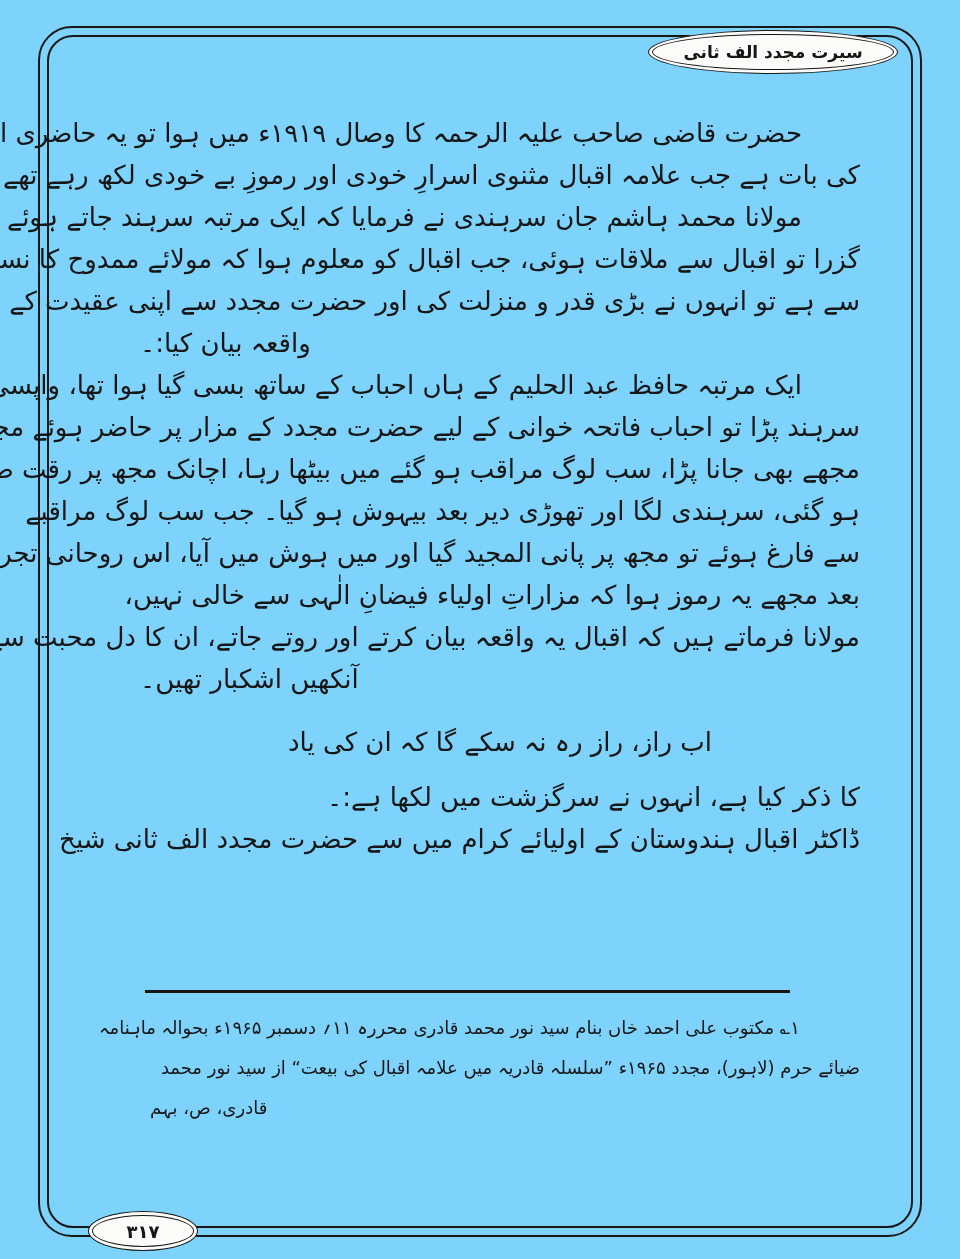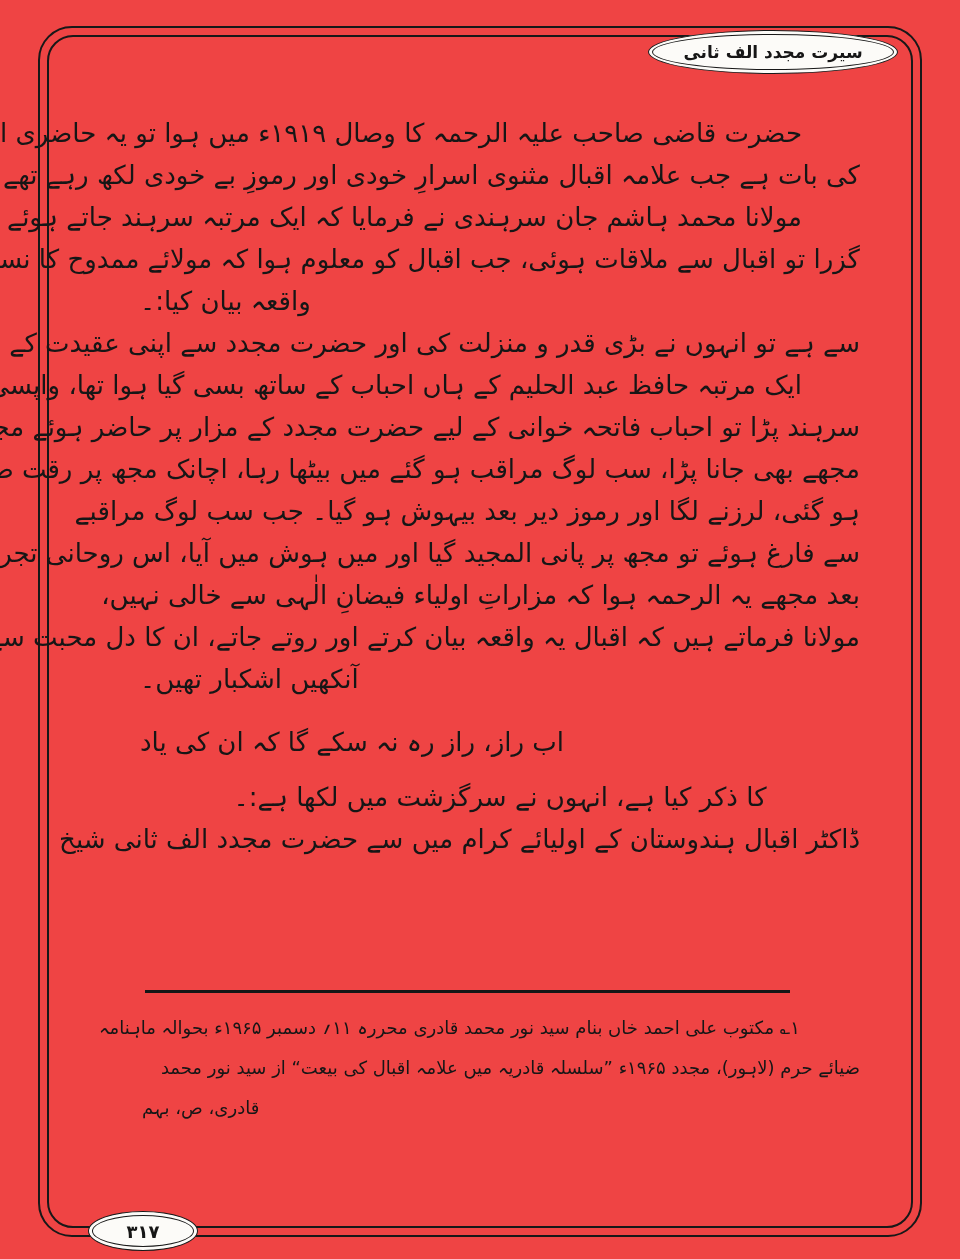"سیرت مجدد الف ثانی" .page { background: #ef4444 -> #7dd3fc }
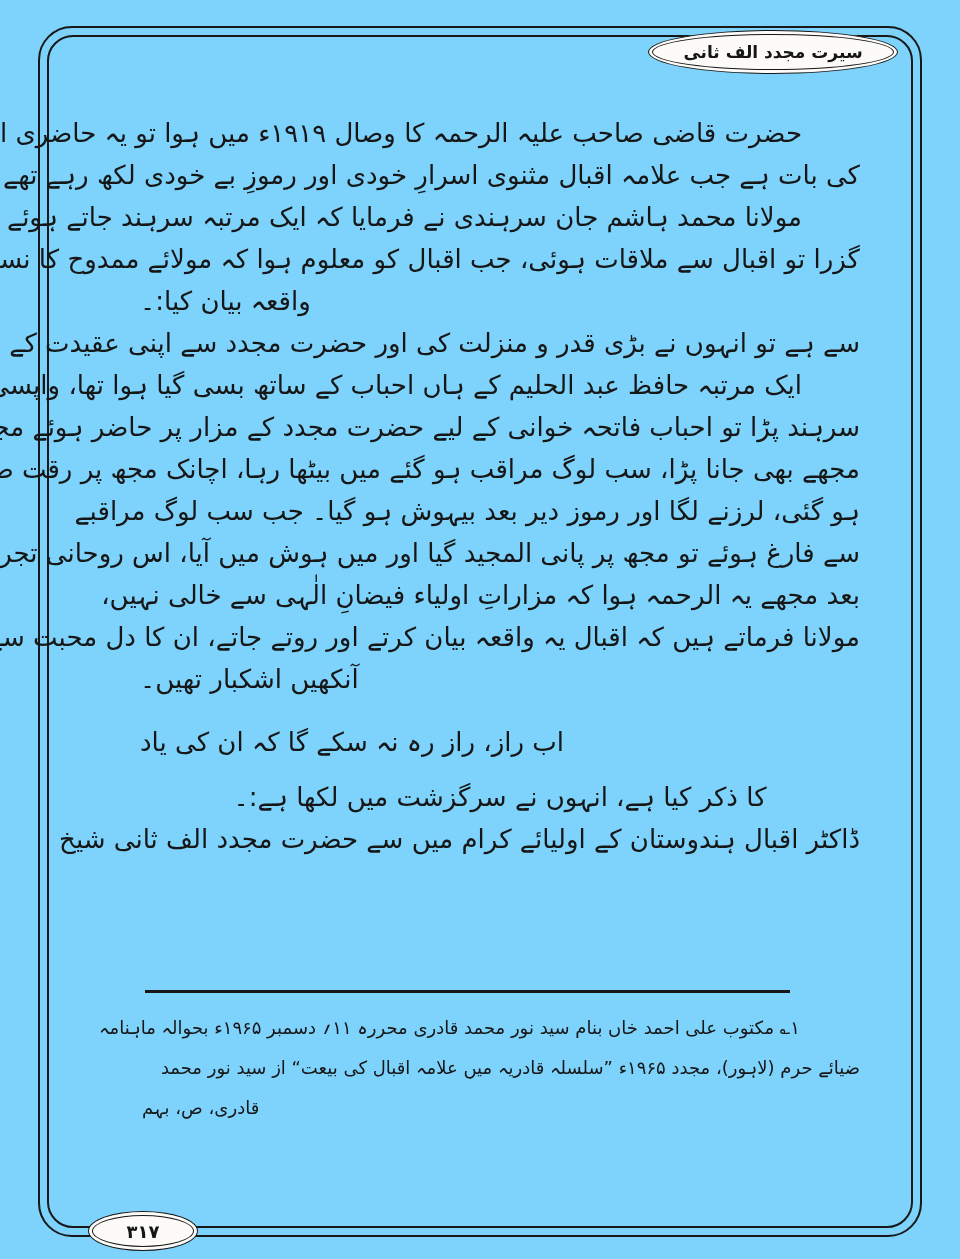"واقعہ بیان کیا:۔" p.line { order: before "سے ہے تو انہوں نے" -> after "سے ہے تو انہوں نے" }
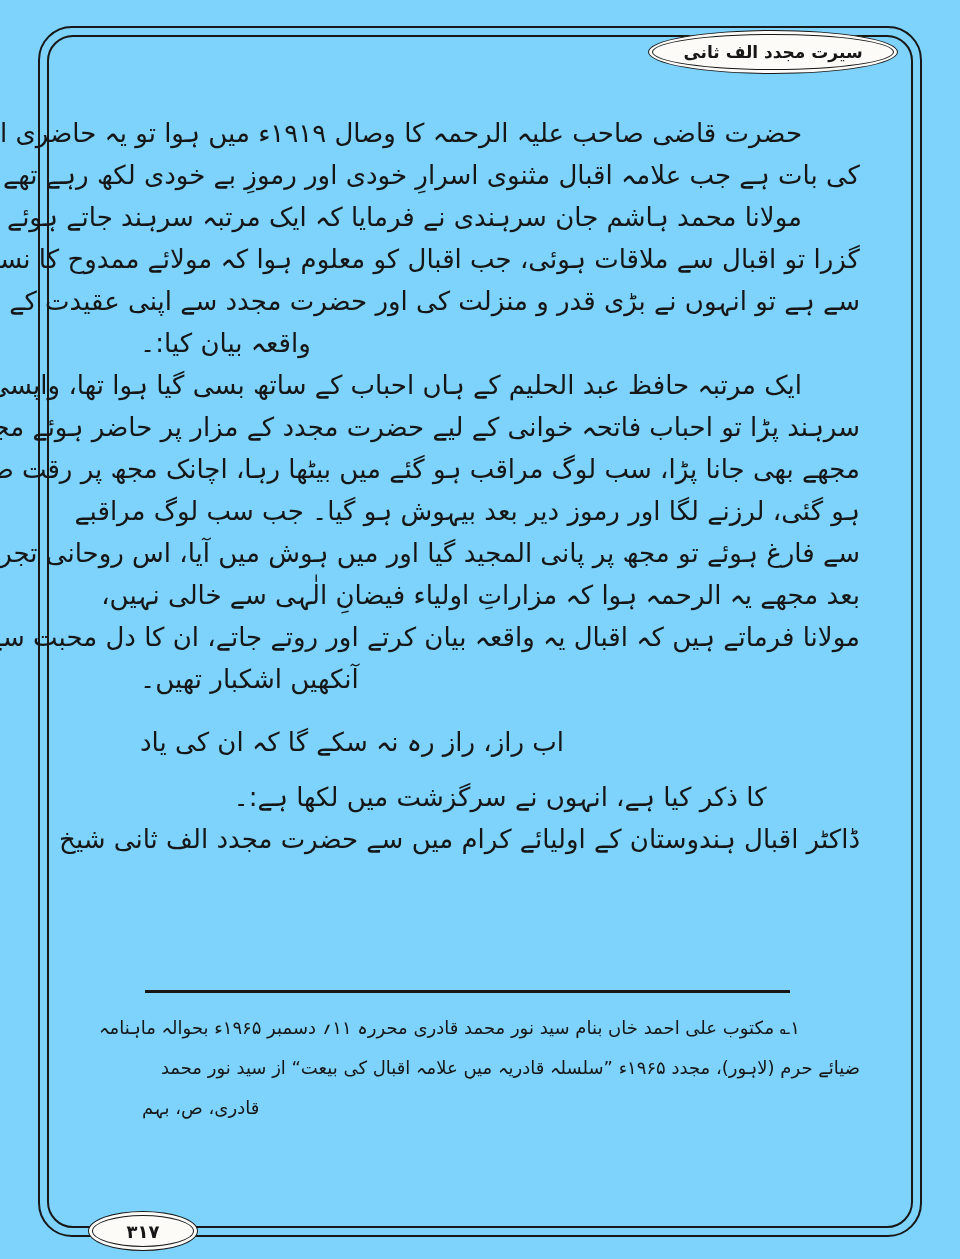"ہو گئی، لرزنے لگا اور" p.line { text: لرزنے لگا اور رموز -> سرہندی لگا اور تھوڑی }
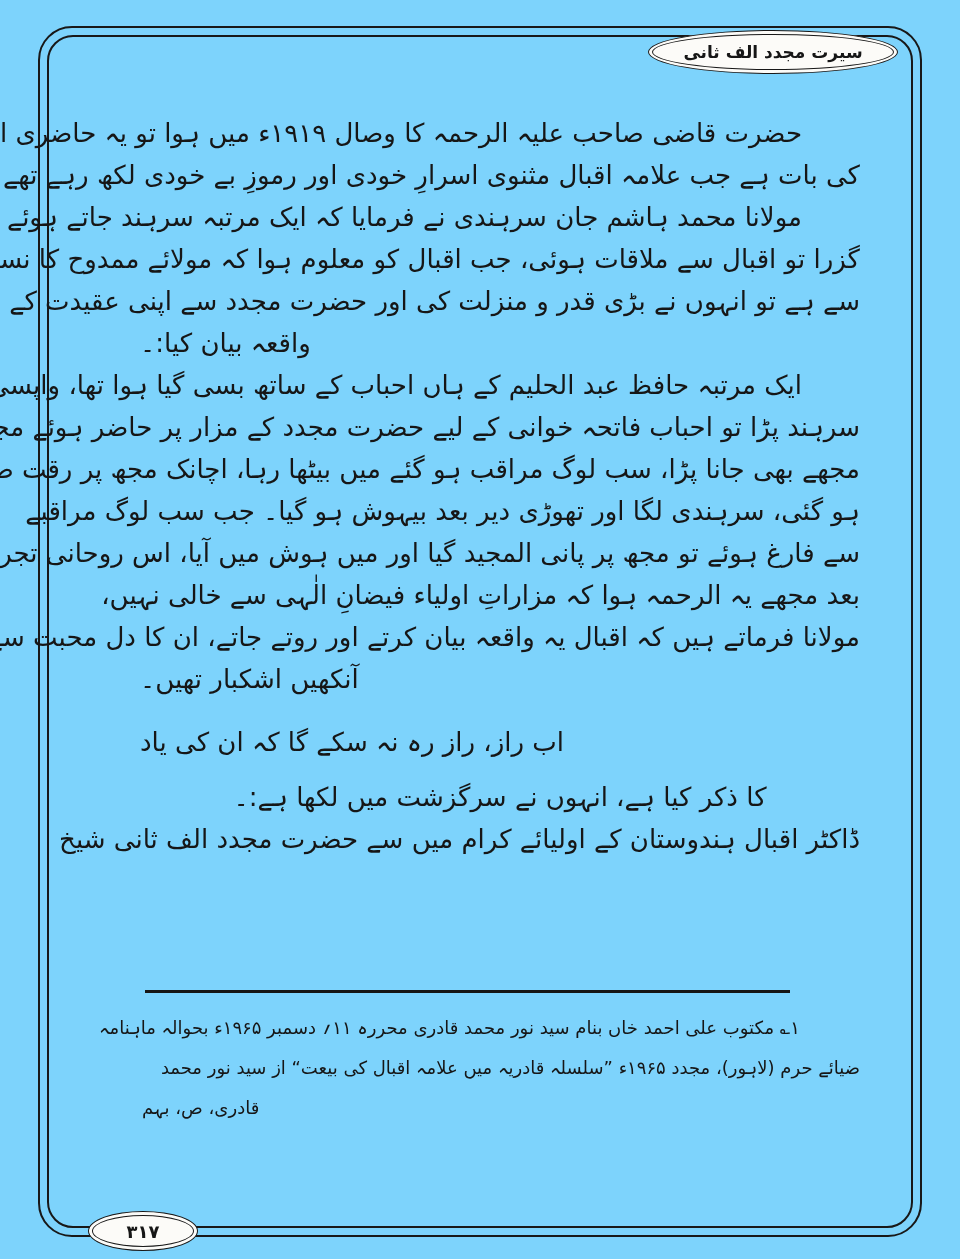"بعد مجھے یہ الرحمہ ہوا" p.line { text: الرحمہ -> رموز }
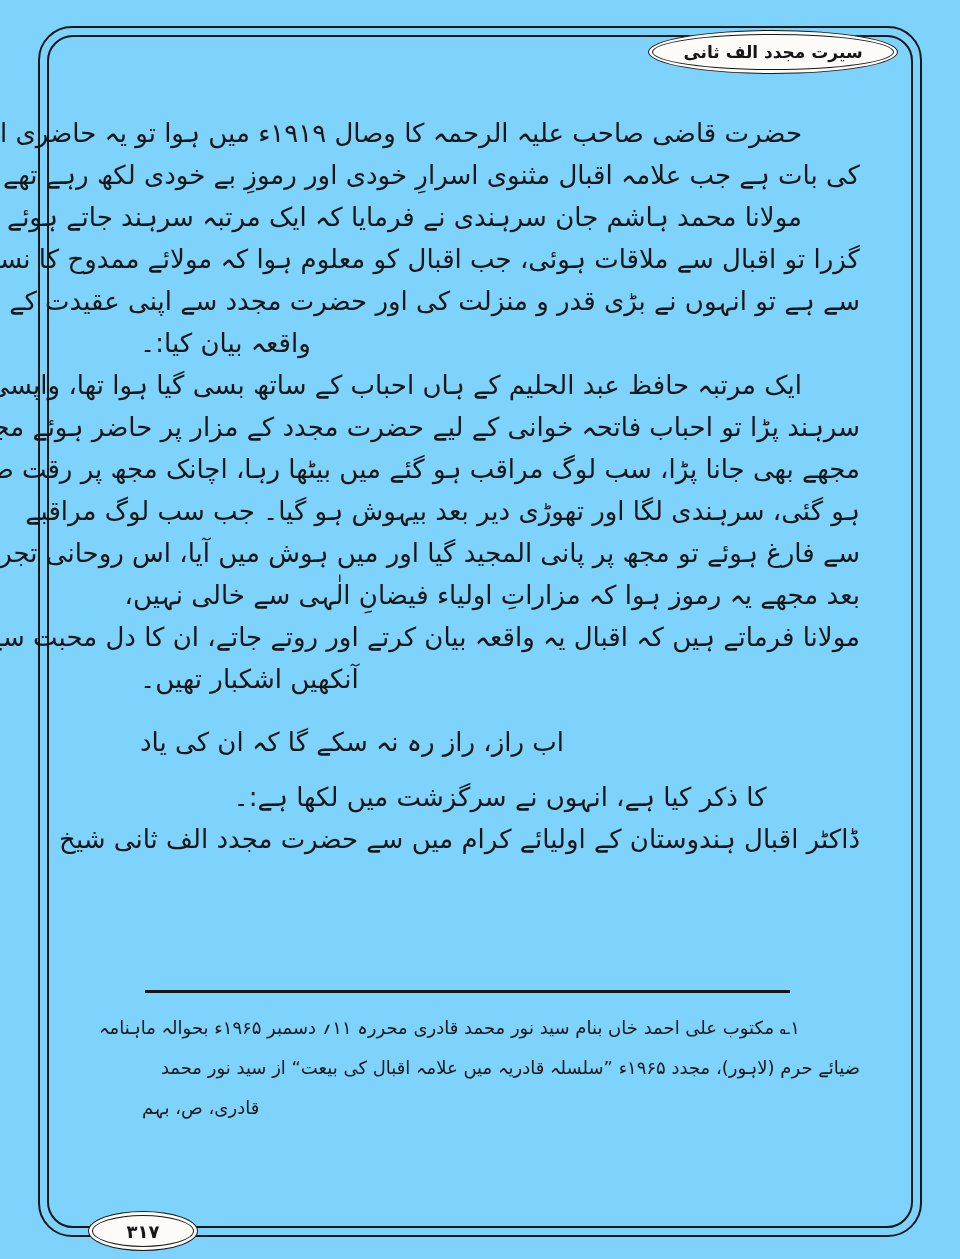"اب راز، راز رہ نہ" .poem .line { text-align: left -> center }
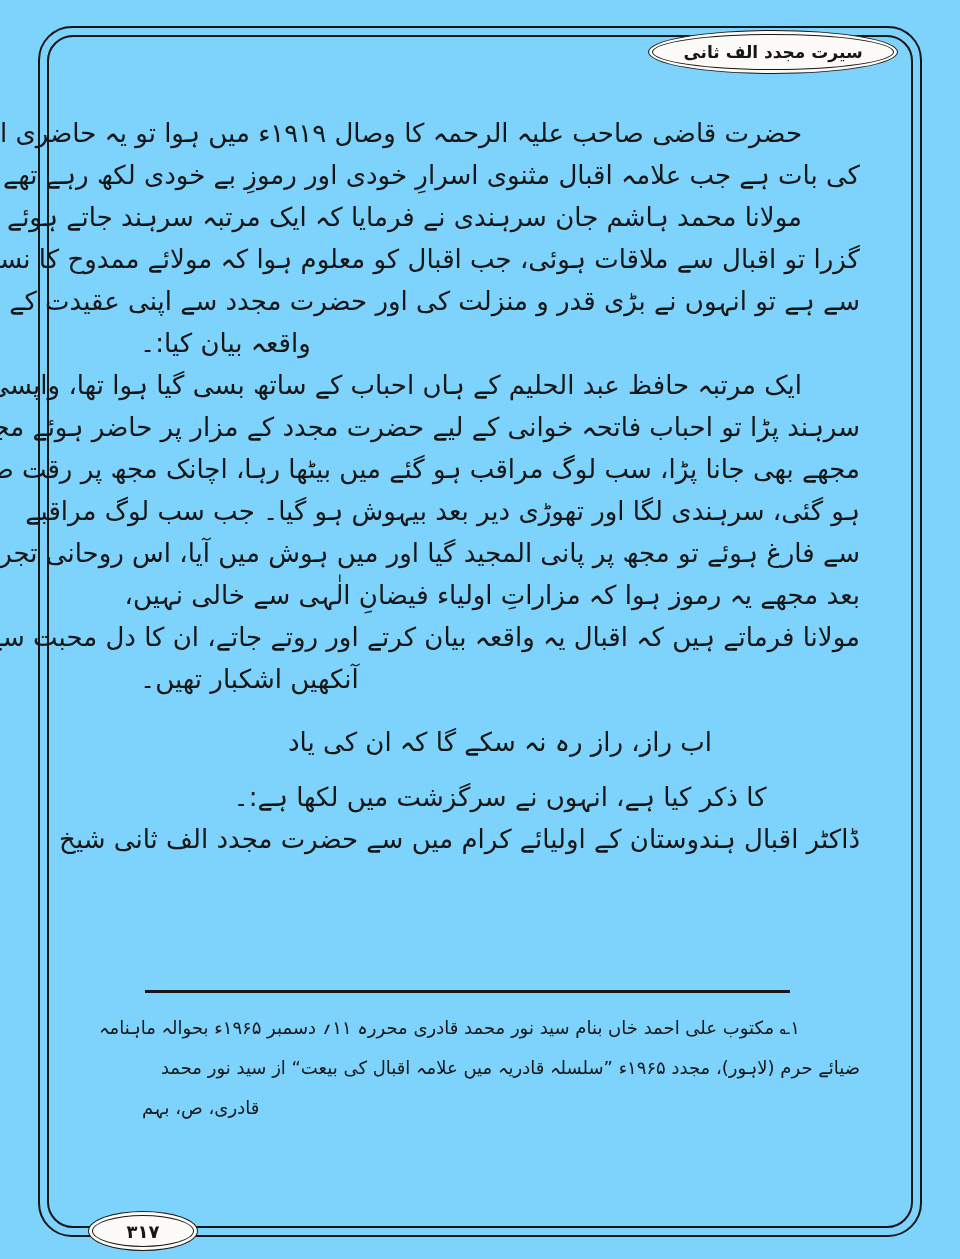"کا ذکر کیا ہے، انہوں" .line.centered { text-align: center -> right }
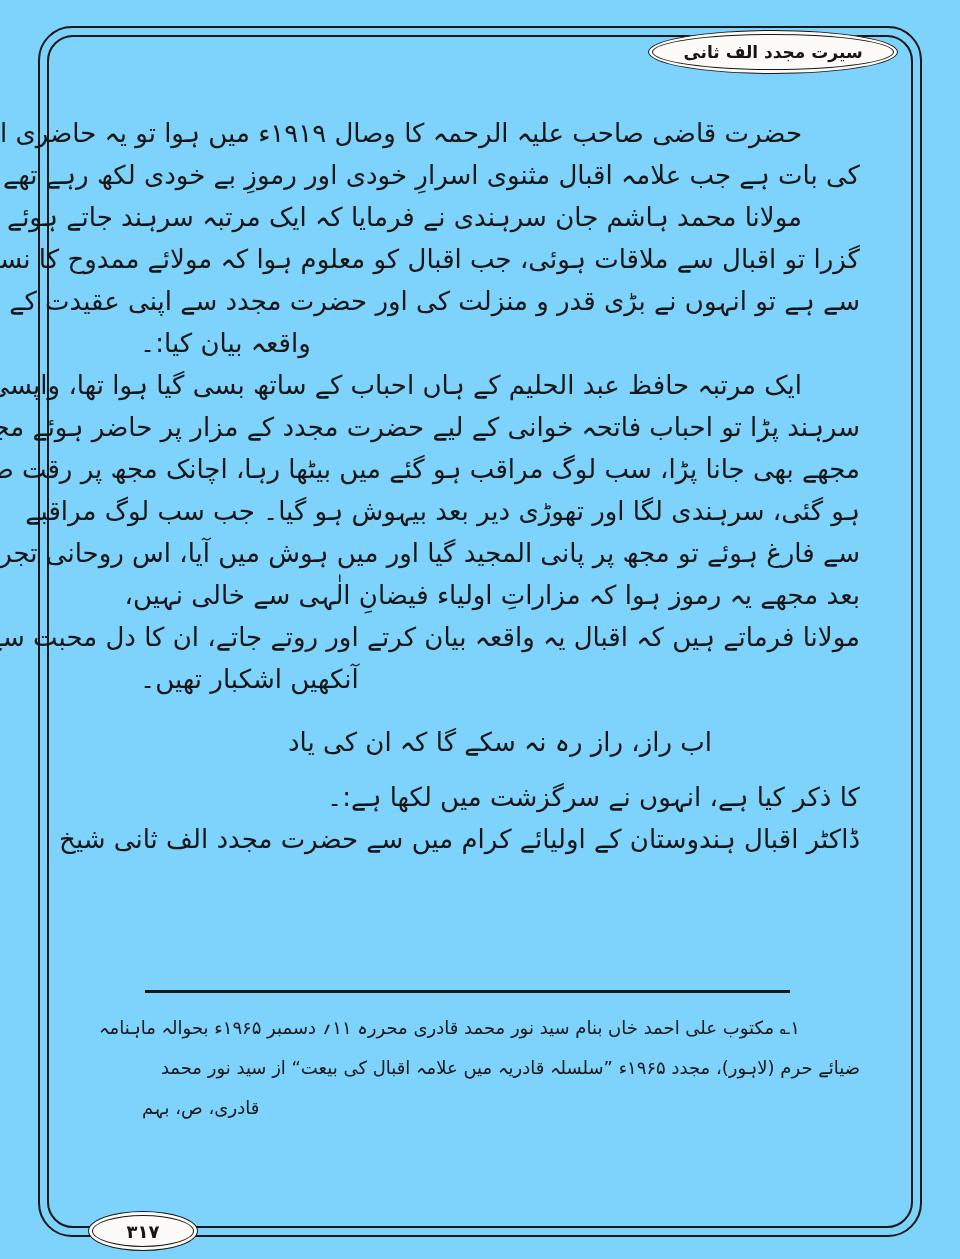"۱؎ مکتوب علی احمد خاں" .footnotes { left: 142px -> 150px }
